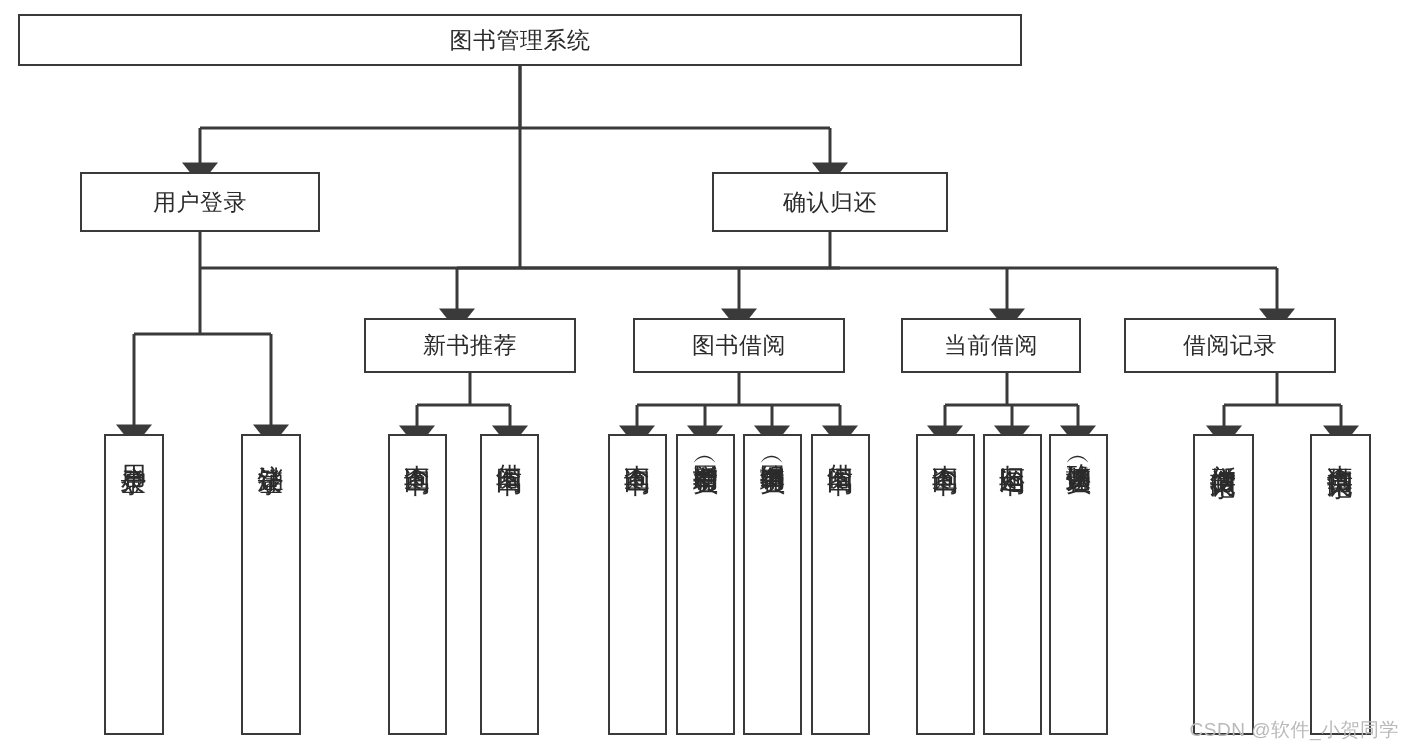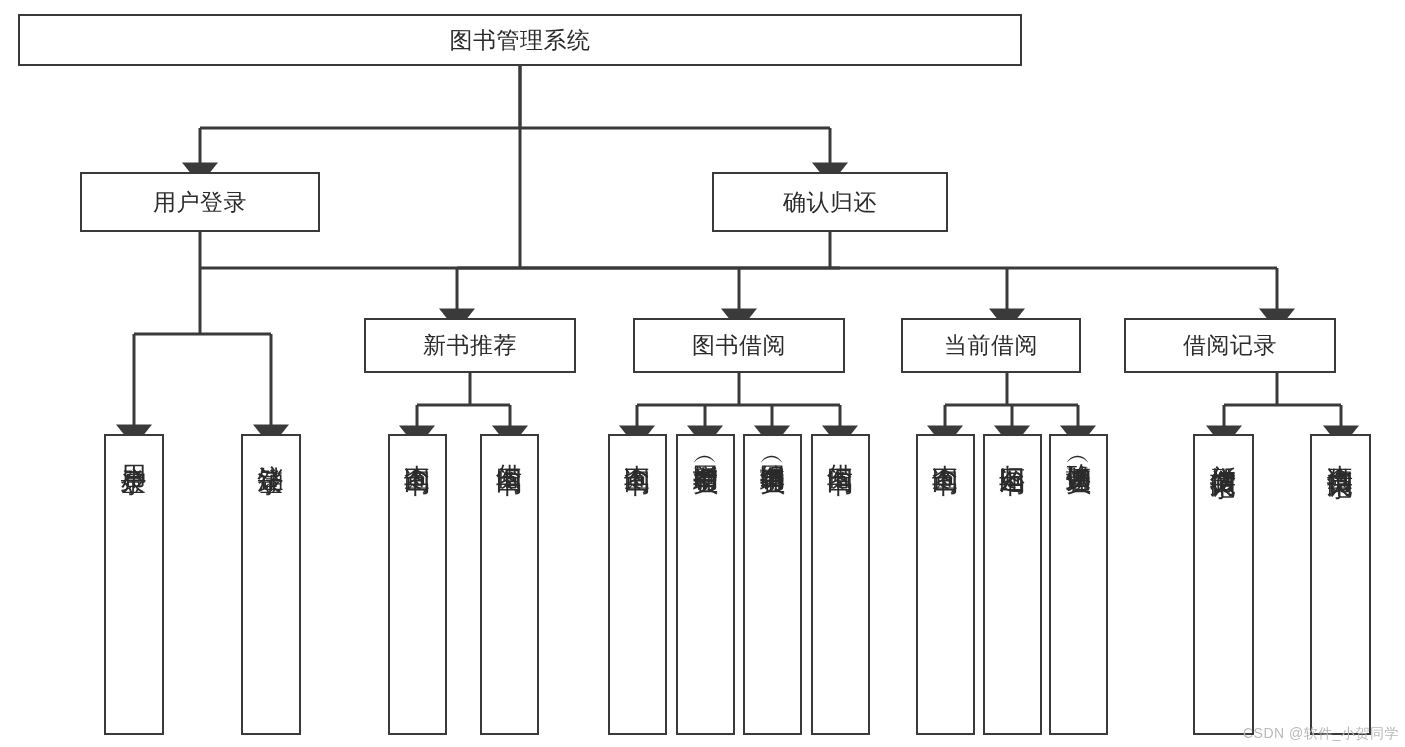"CSDN @软件_小贺同学" .watermark { font-size: 14px -> 19px }
